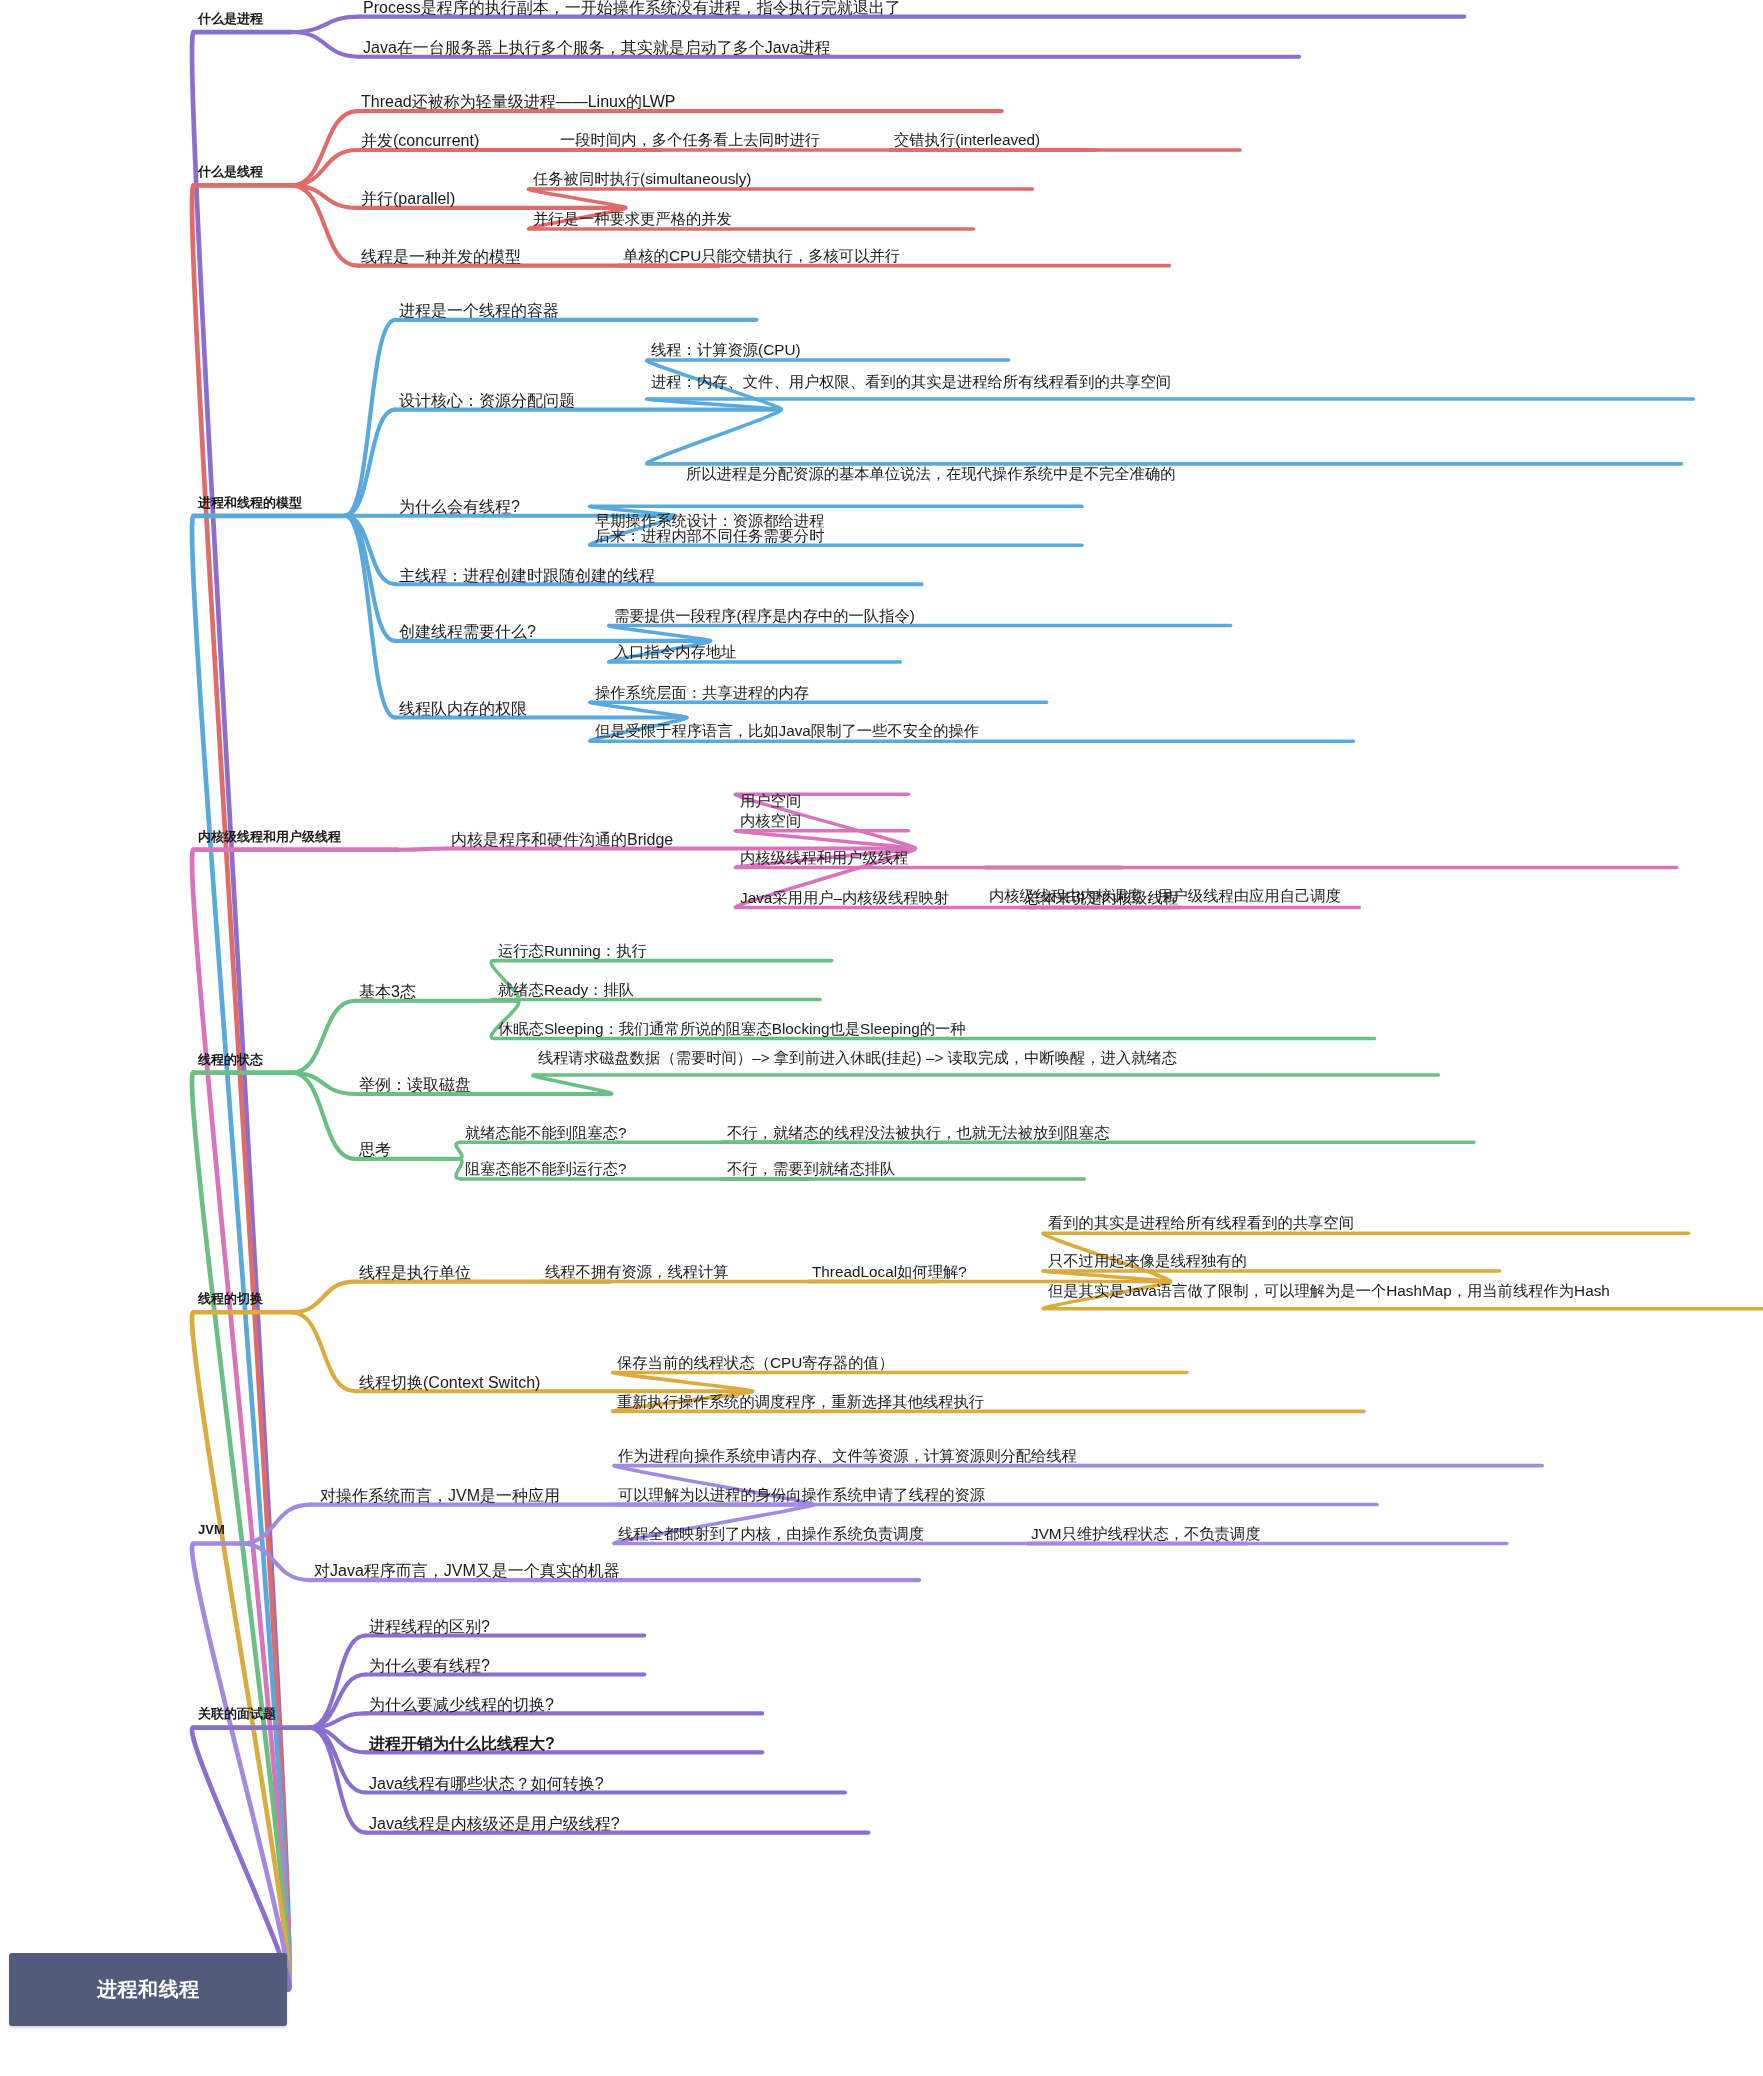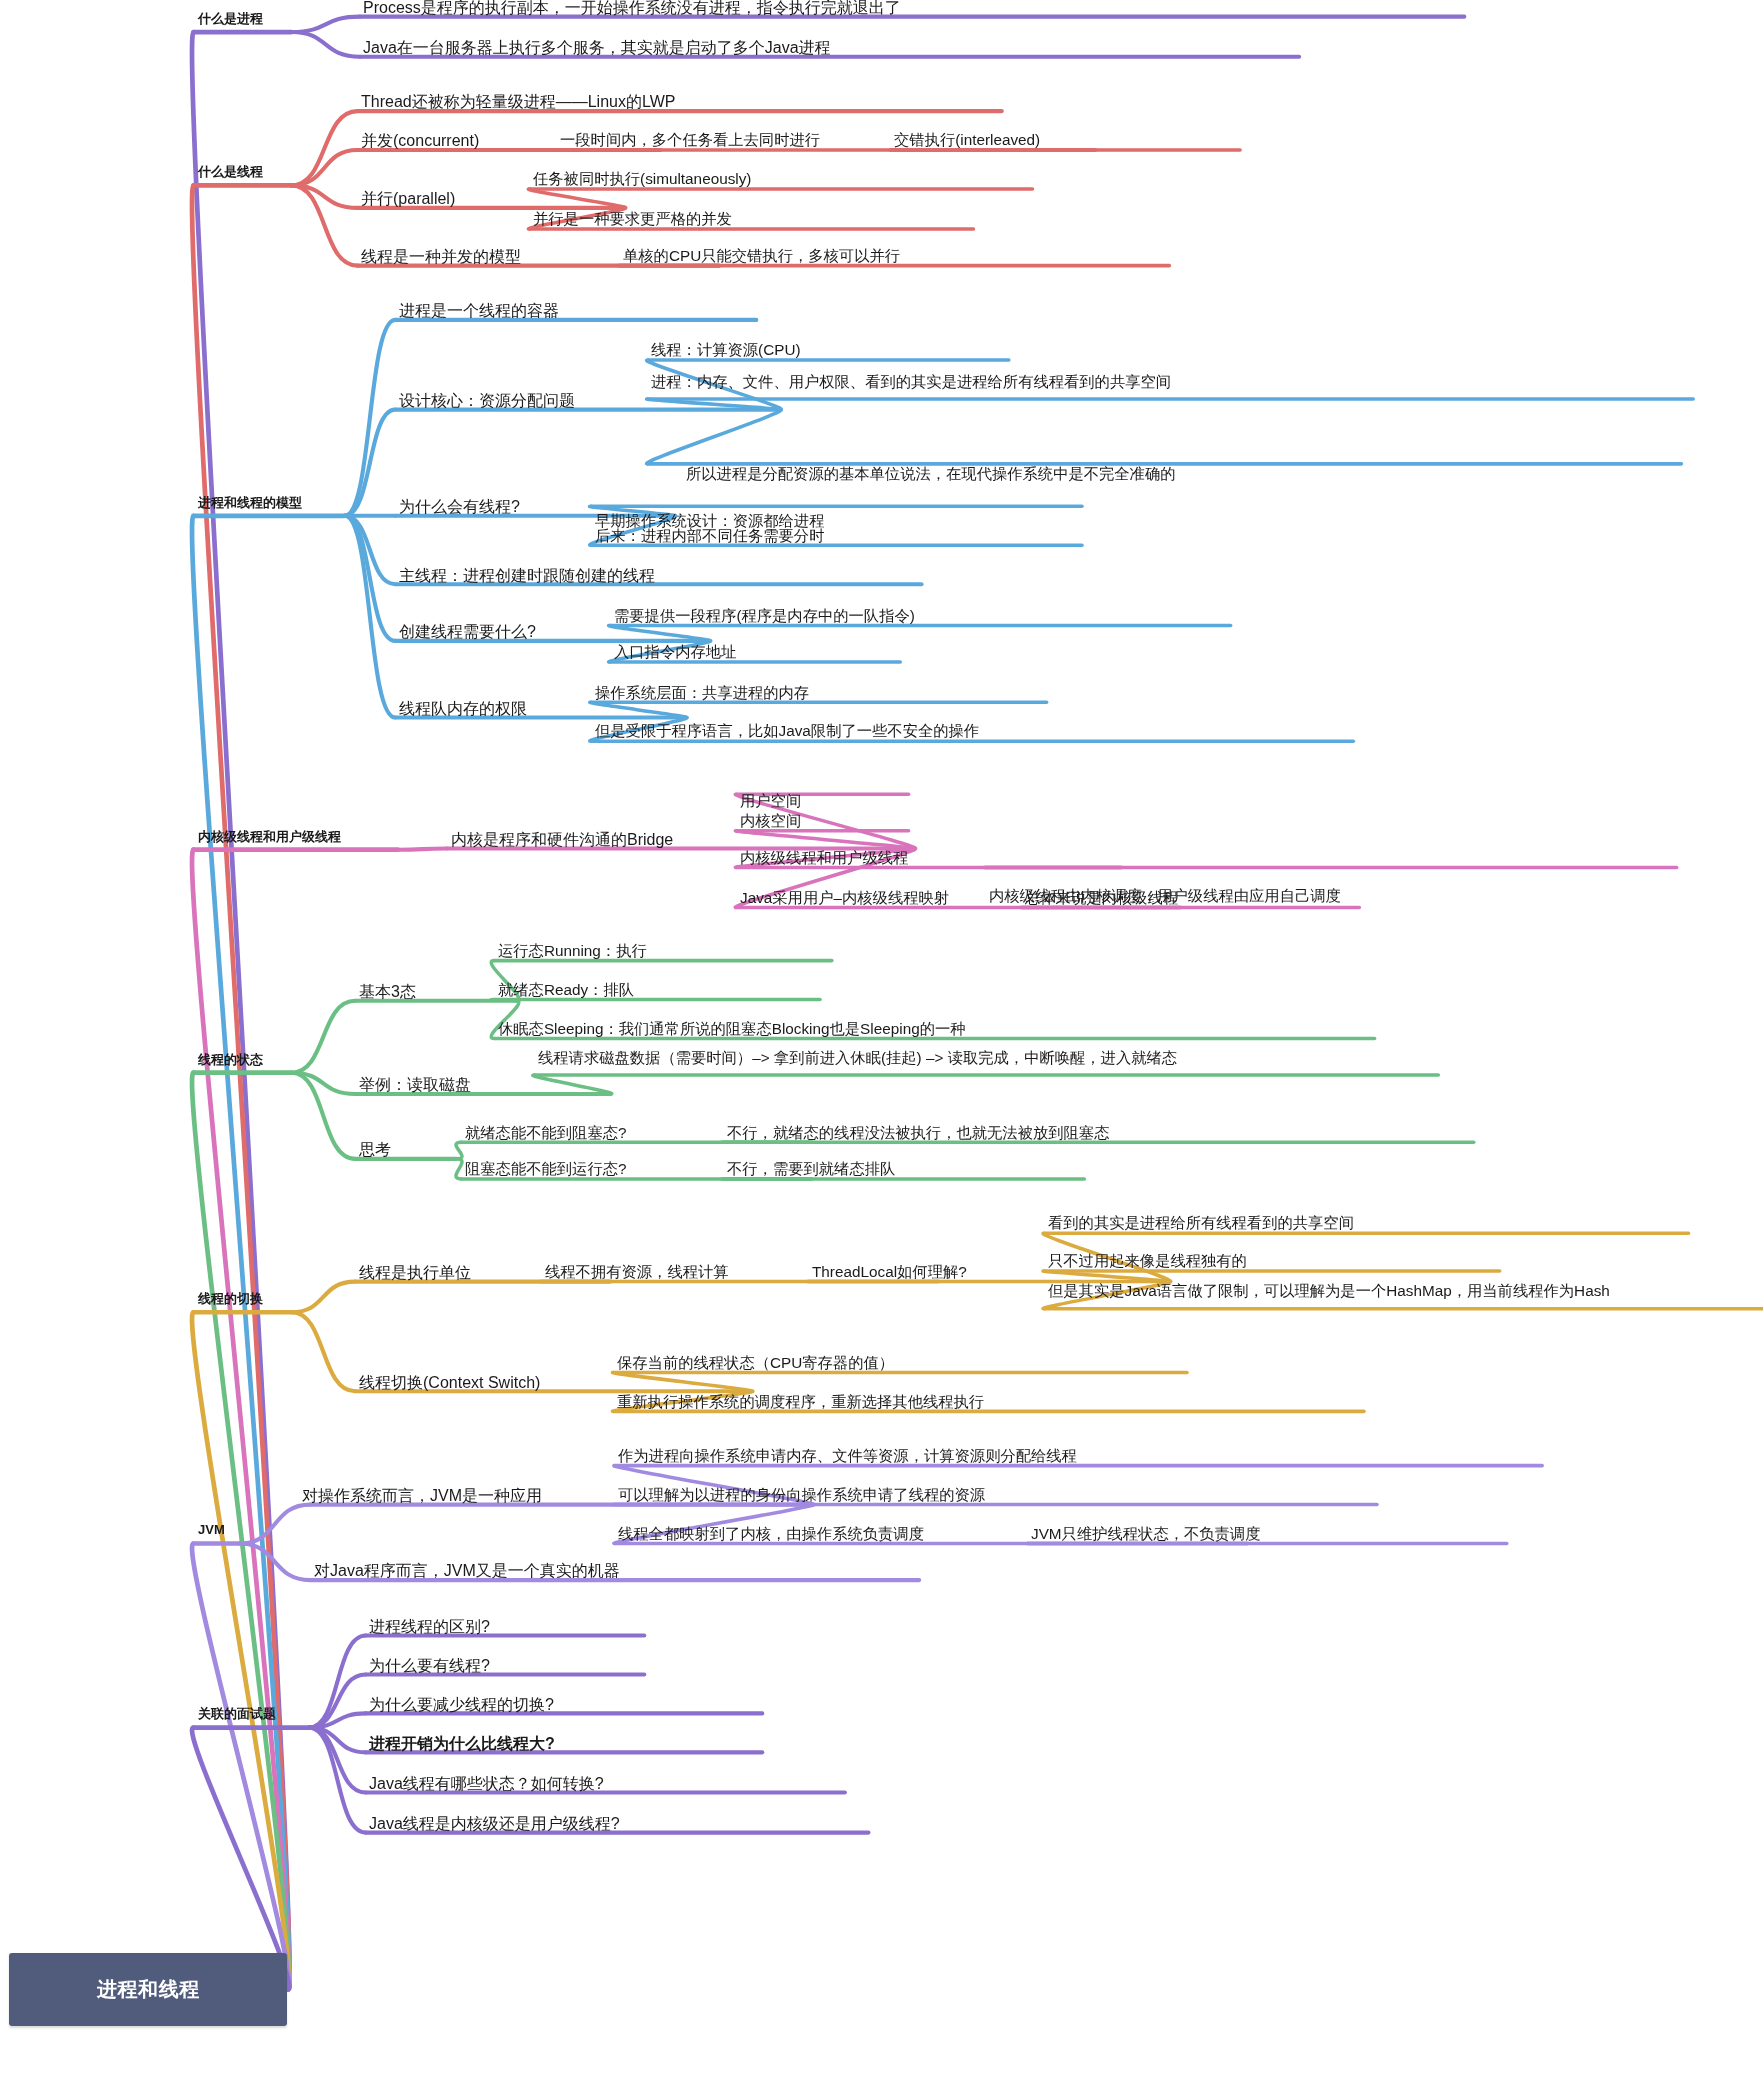"对操作系统而言，JVM是一种应用" div.node { left: 302px -> 320px }
